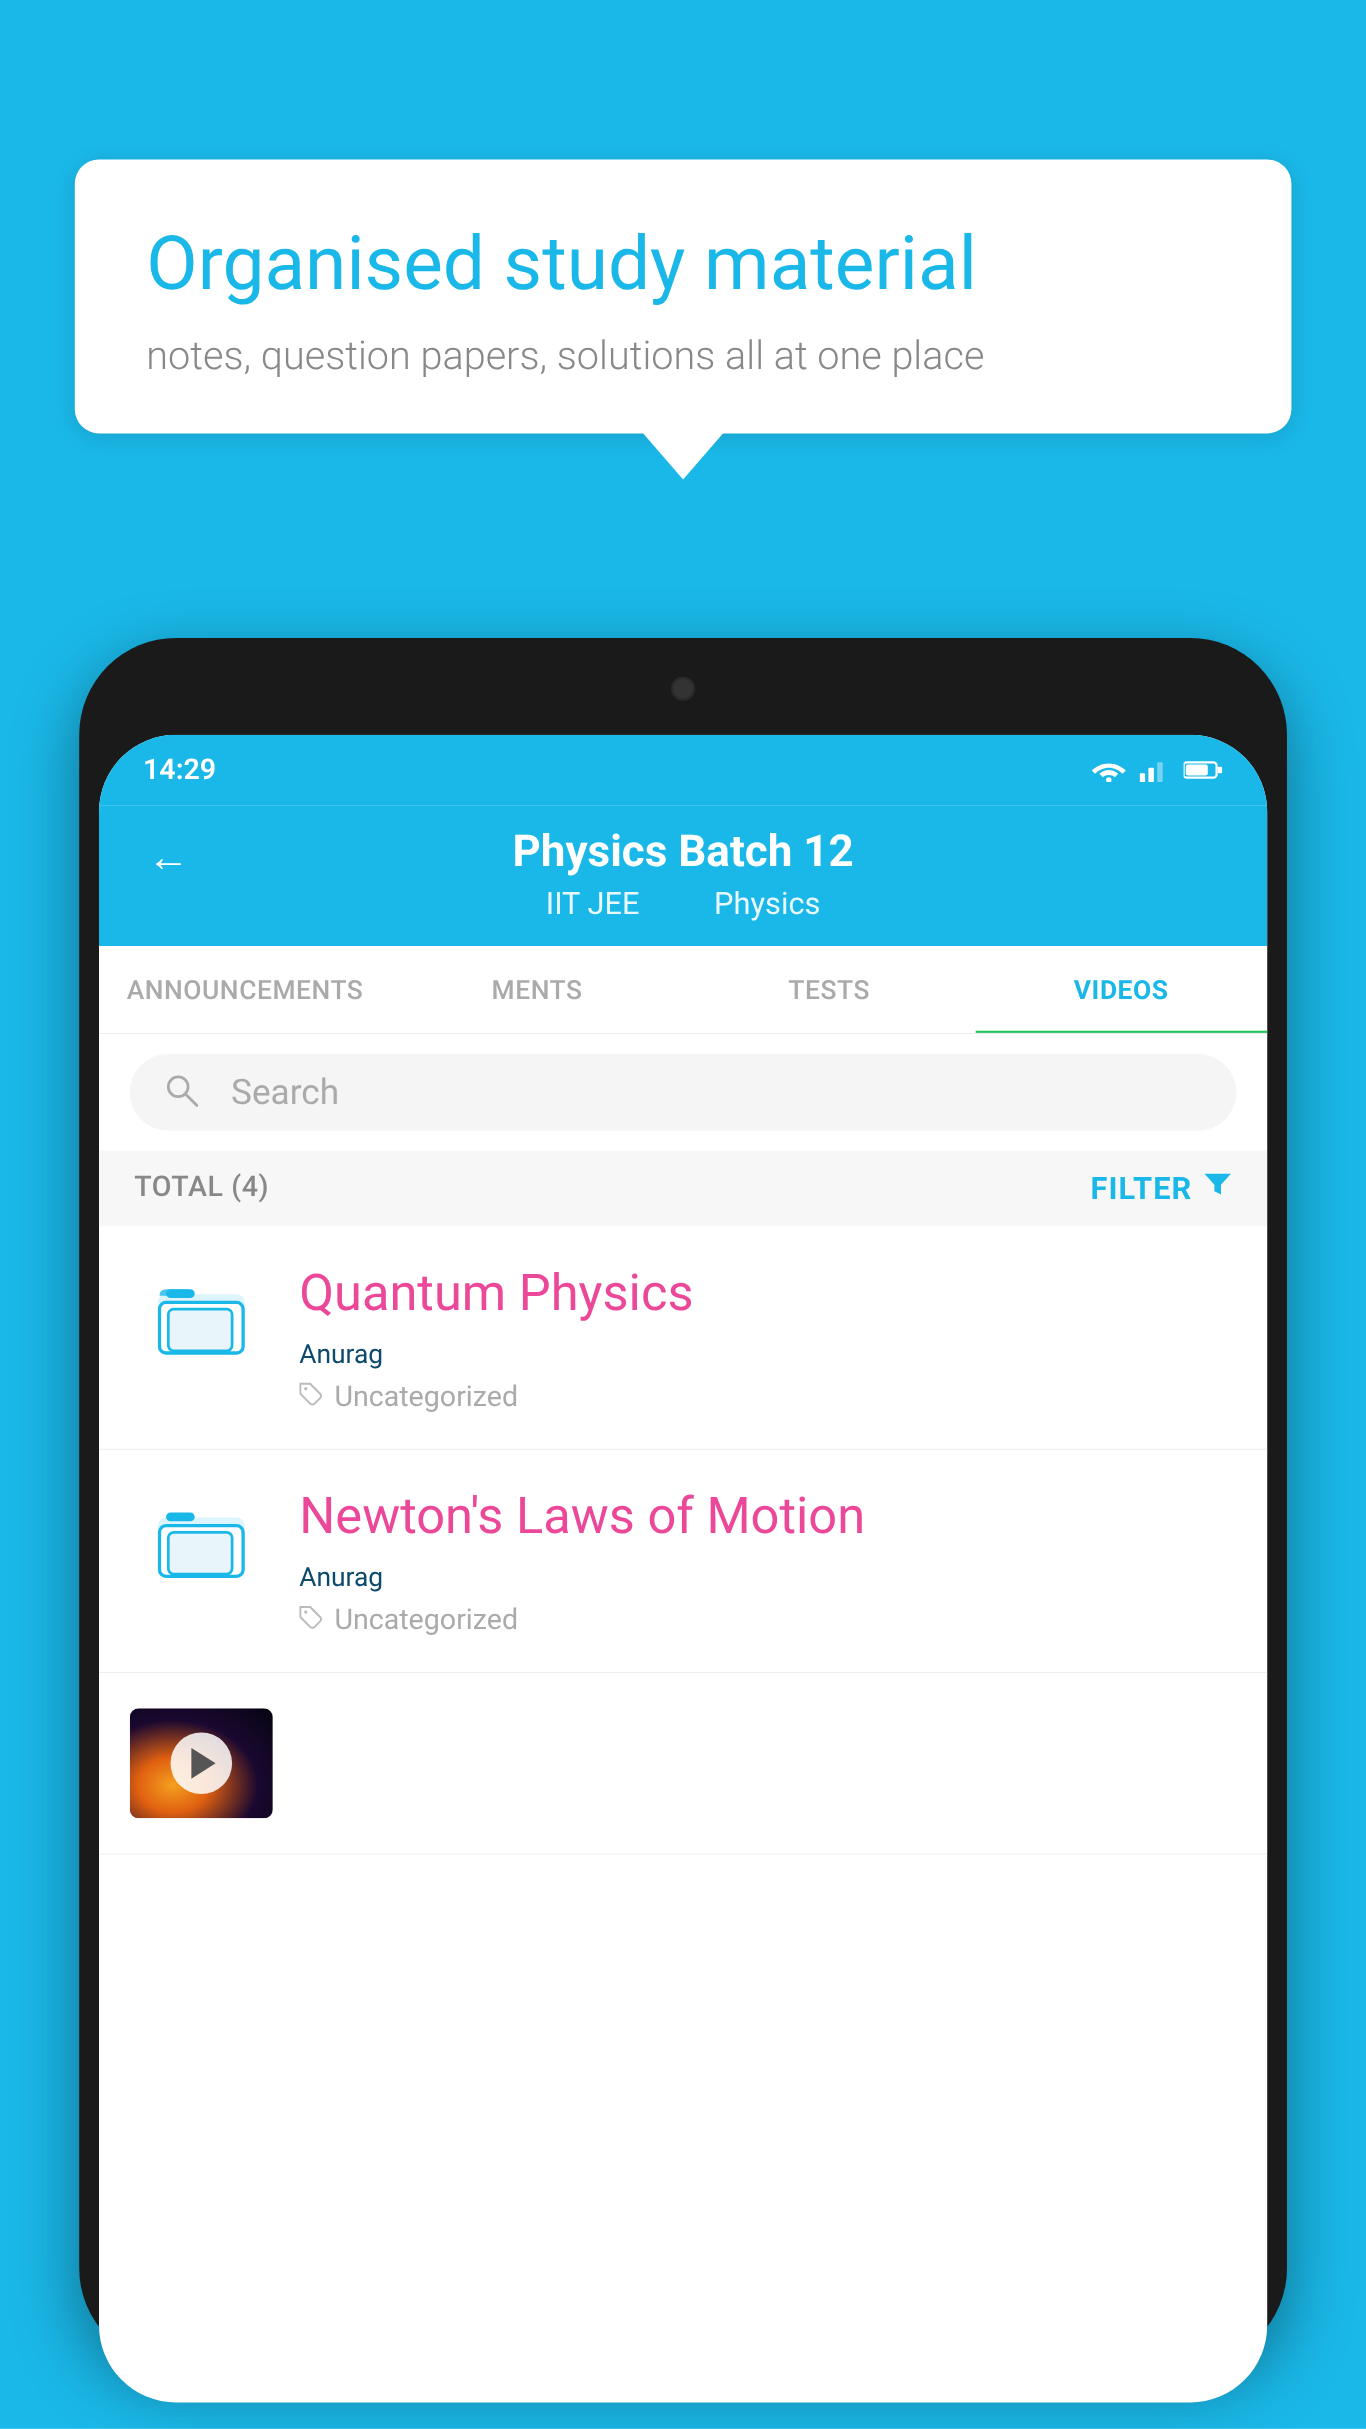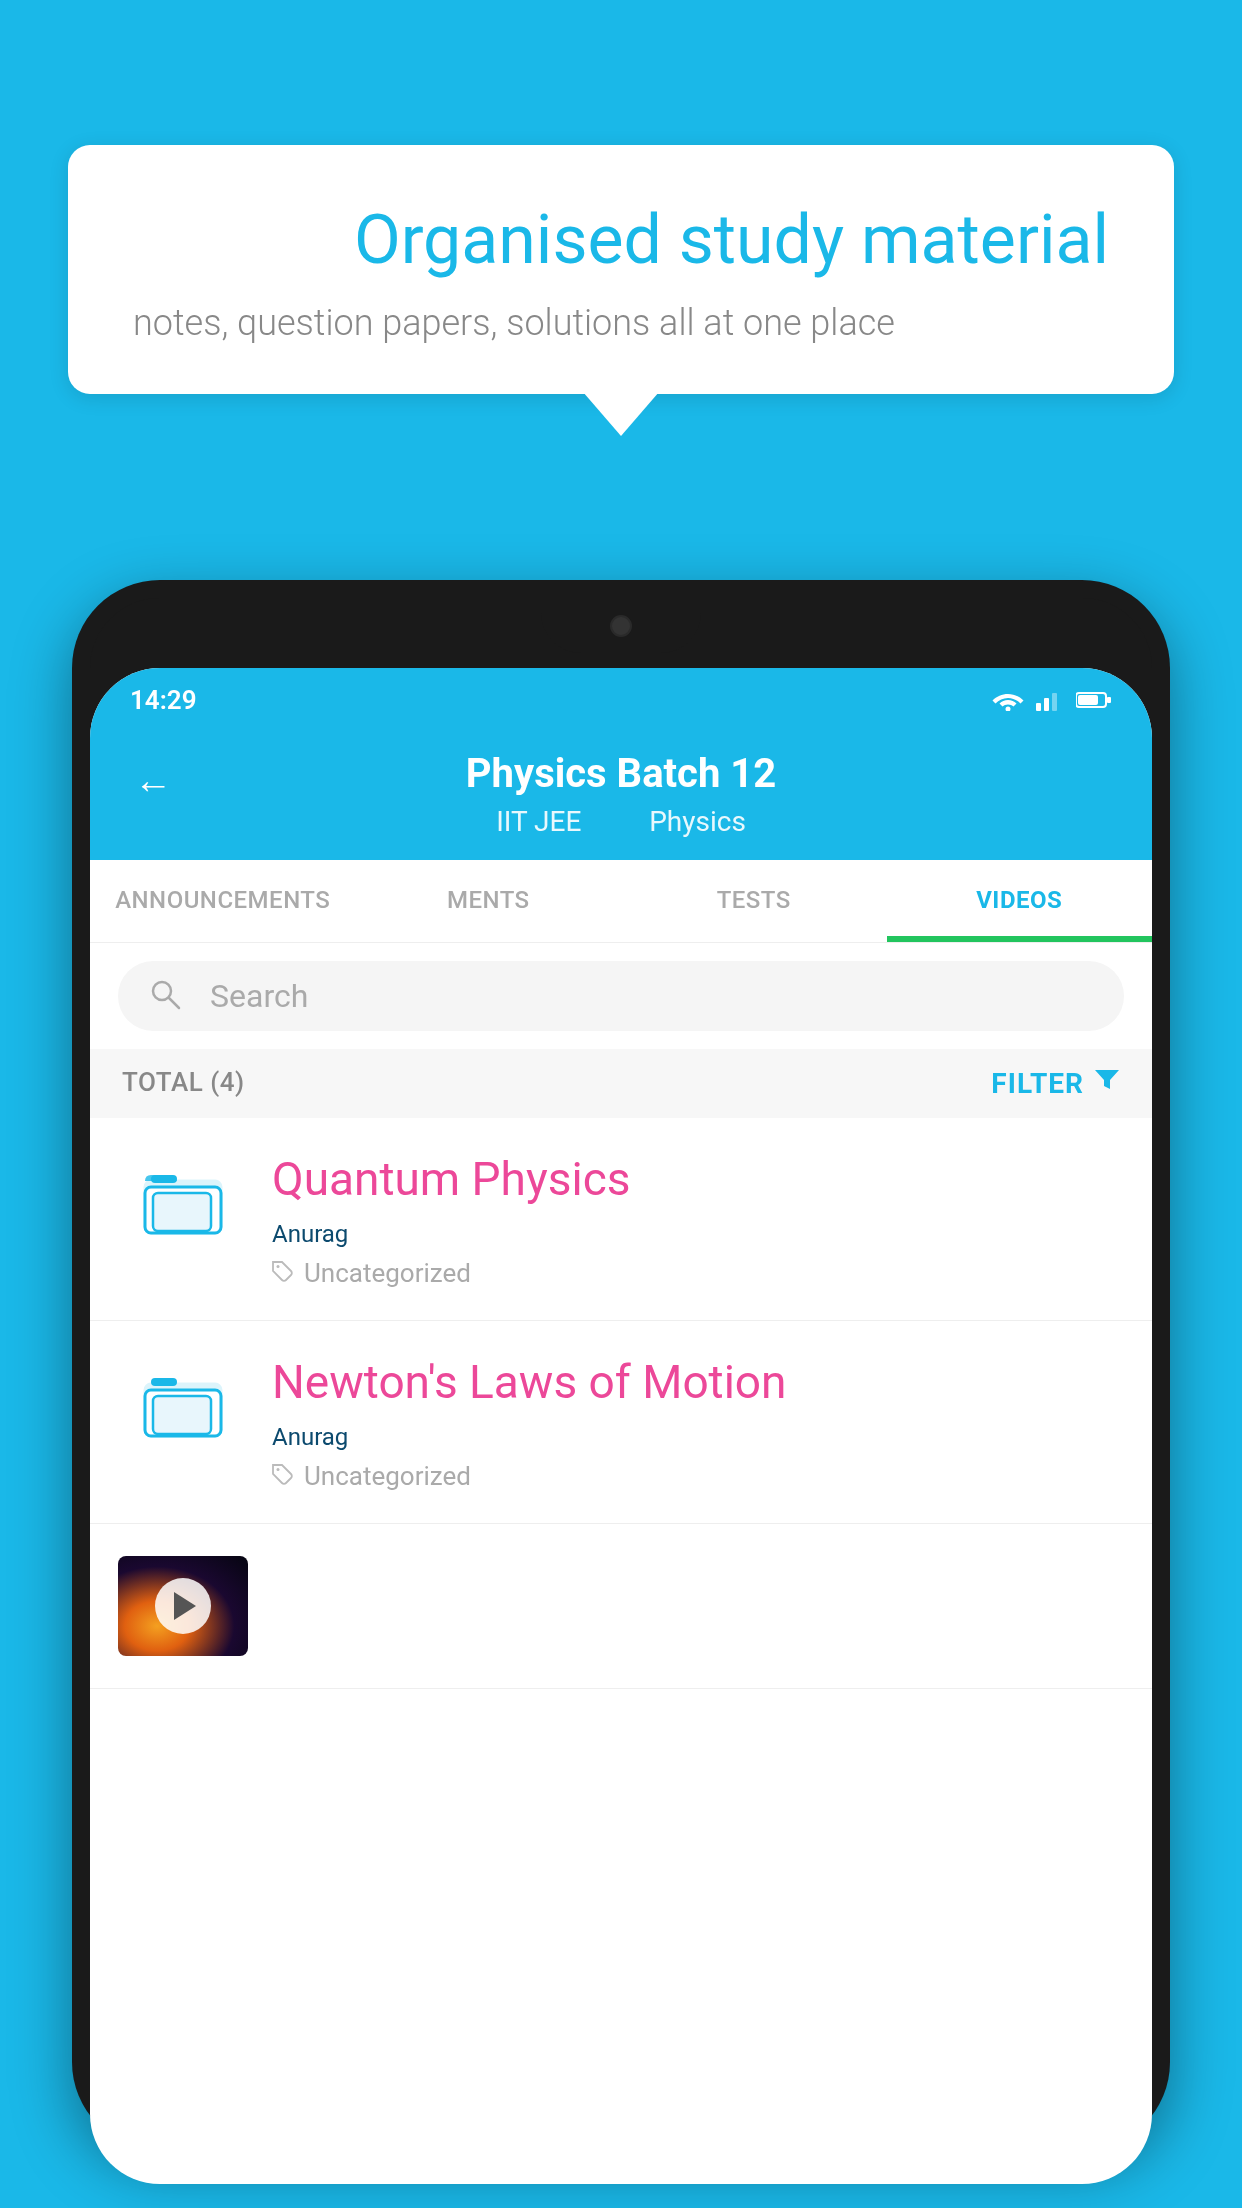"Organised study material" .speech-bubble-title { text-align: right -> none }
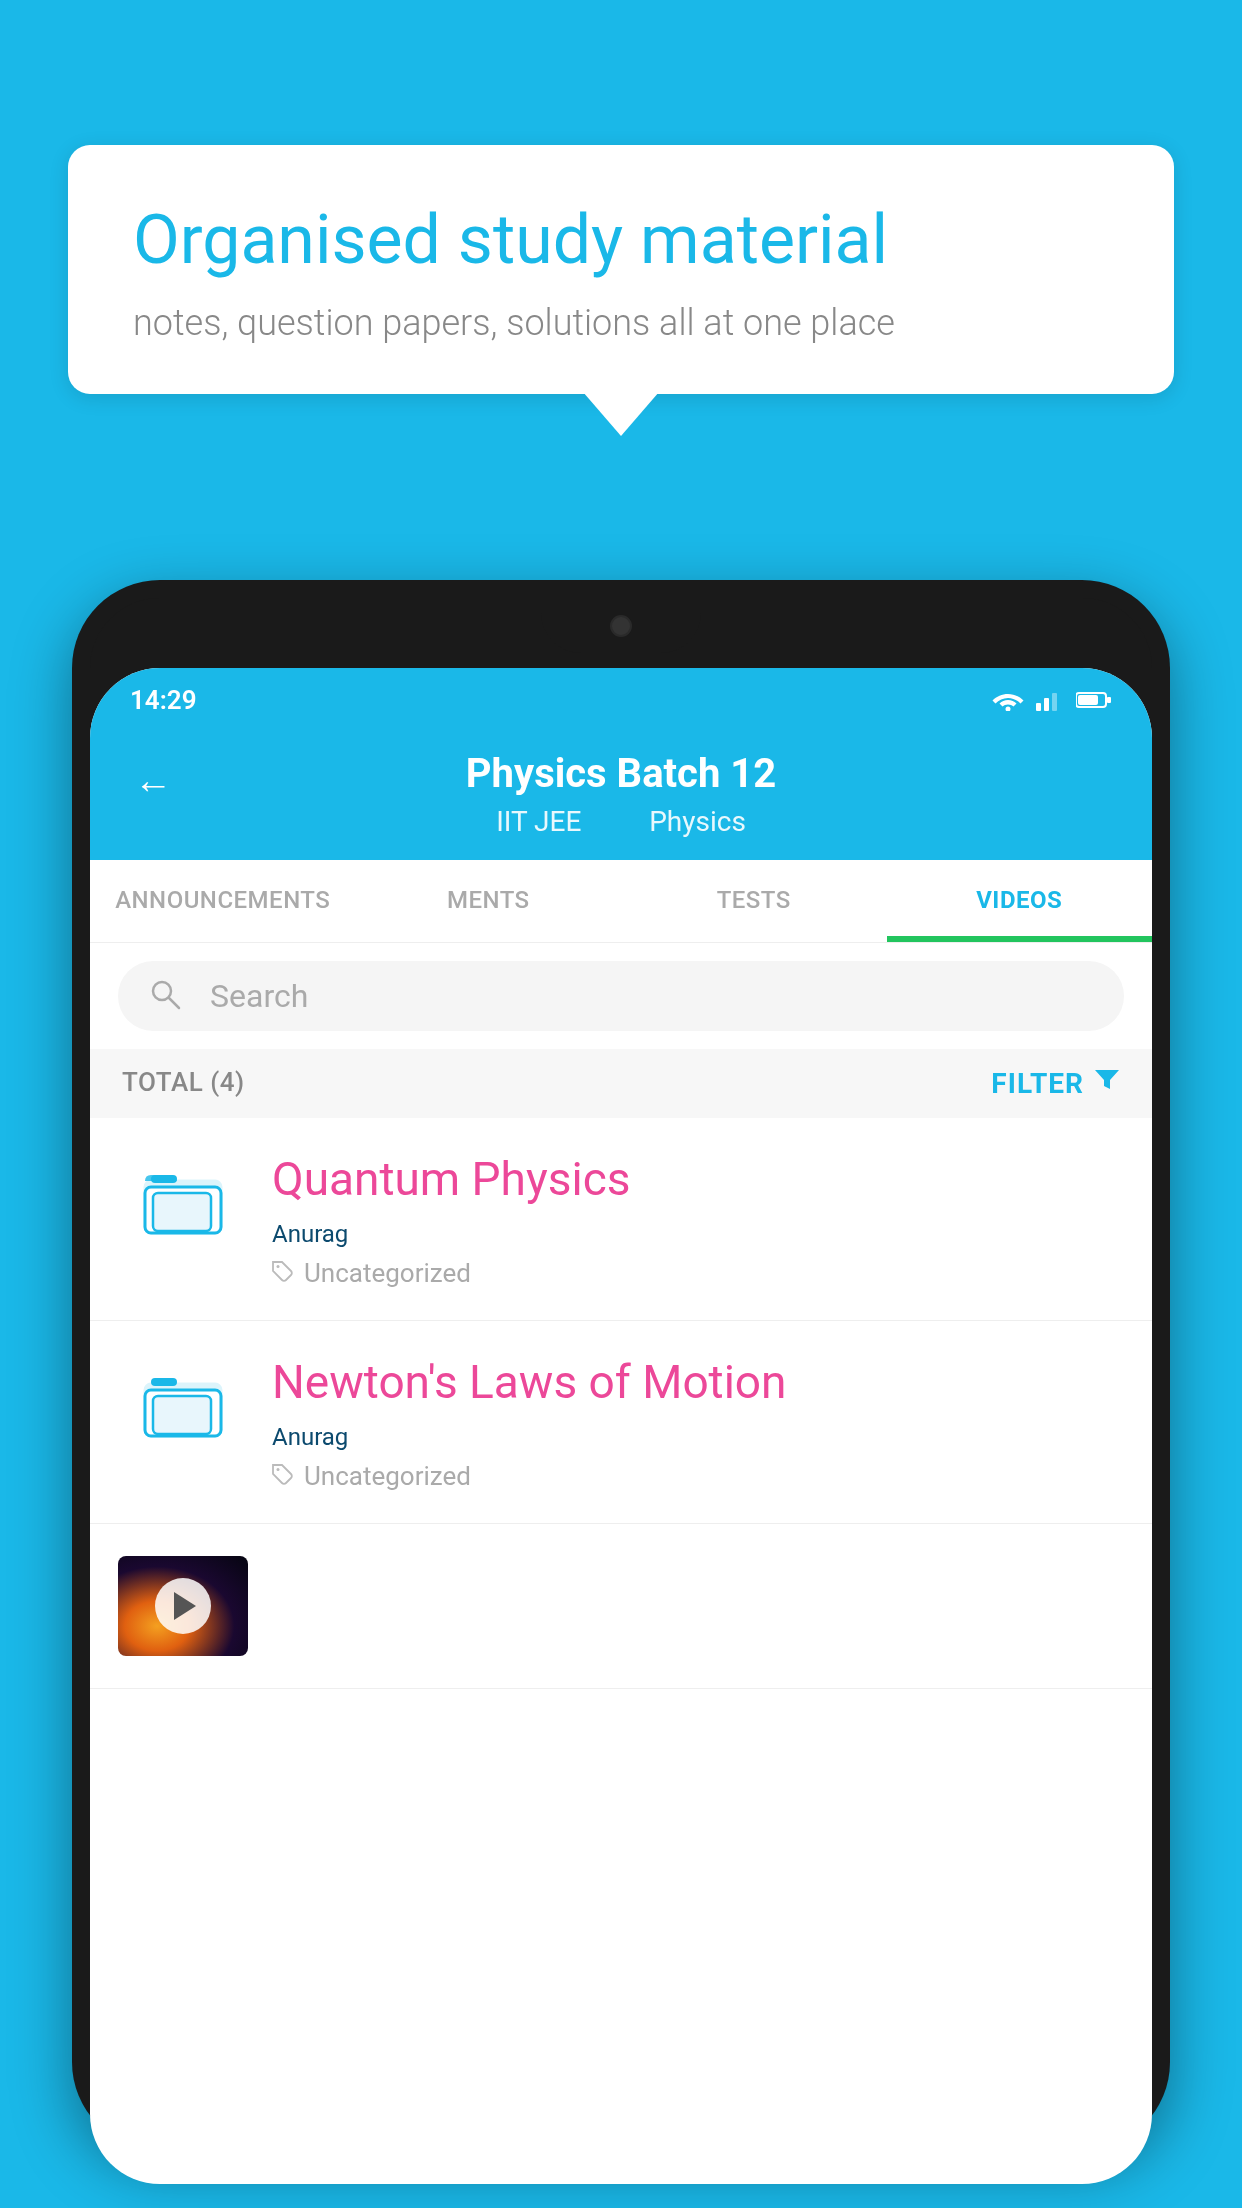"VIDEOS" .tab.active { border-bottom: 6px solid #22c55e -> 2px solid #22c55e }
